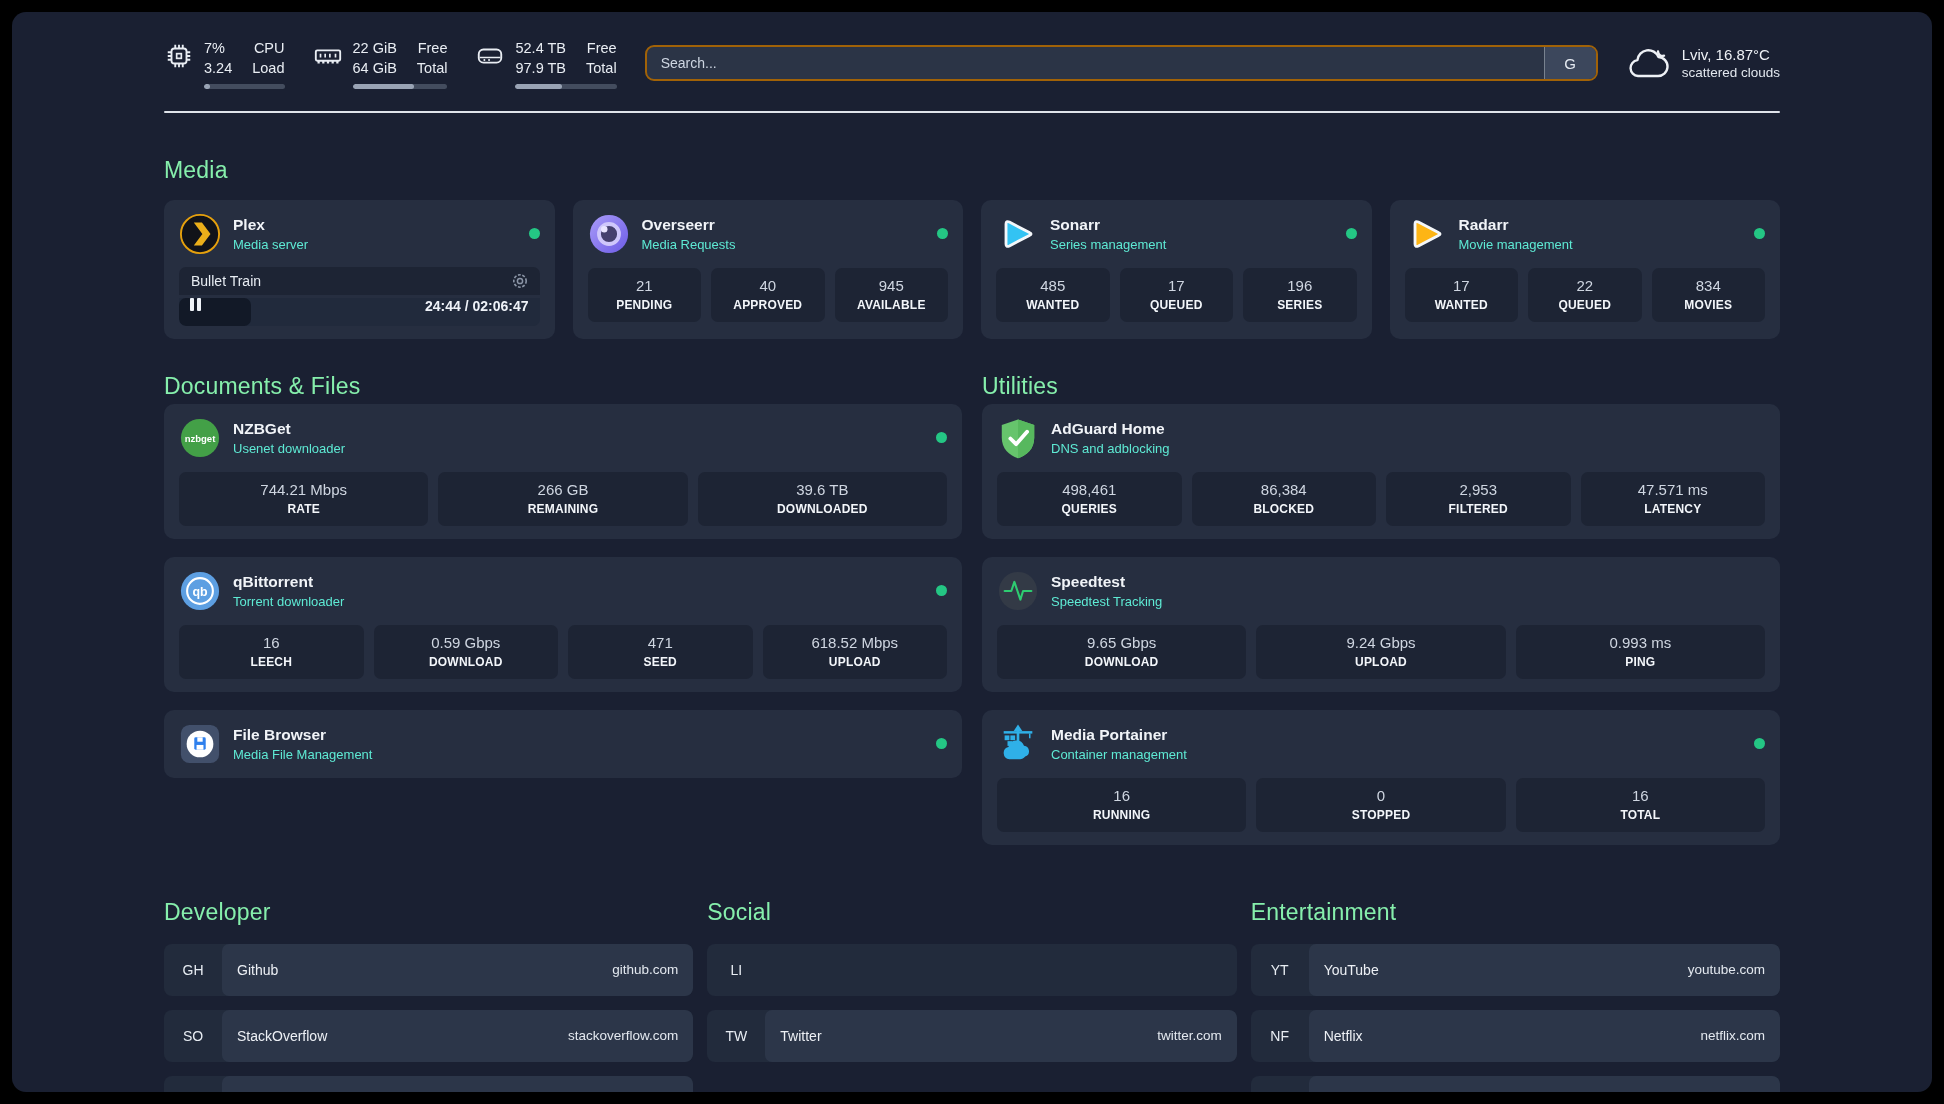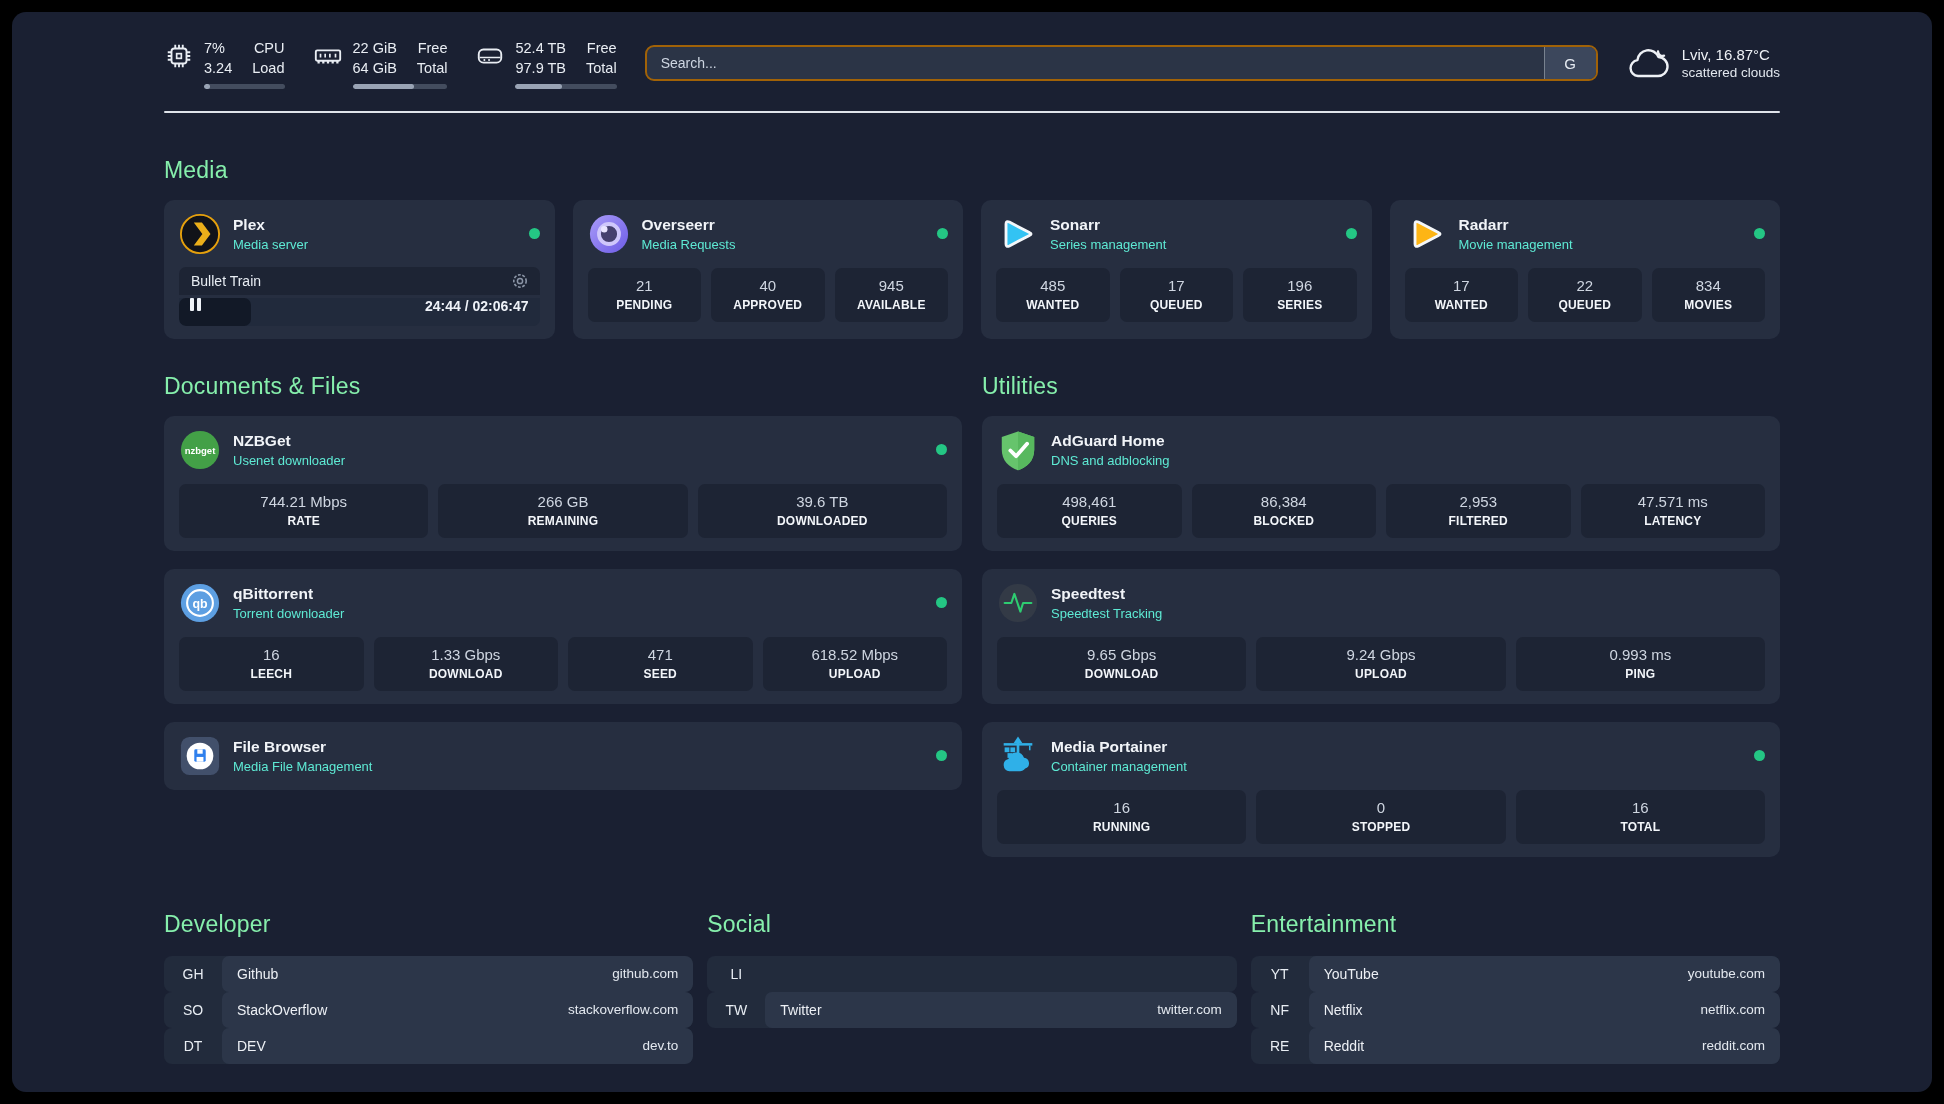"Documents & Files" .col-title { margin-bottom: 16px -> 4px }
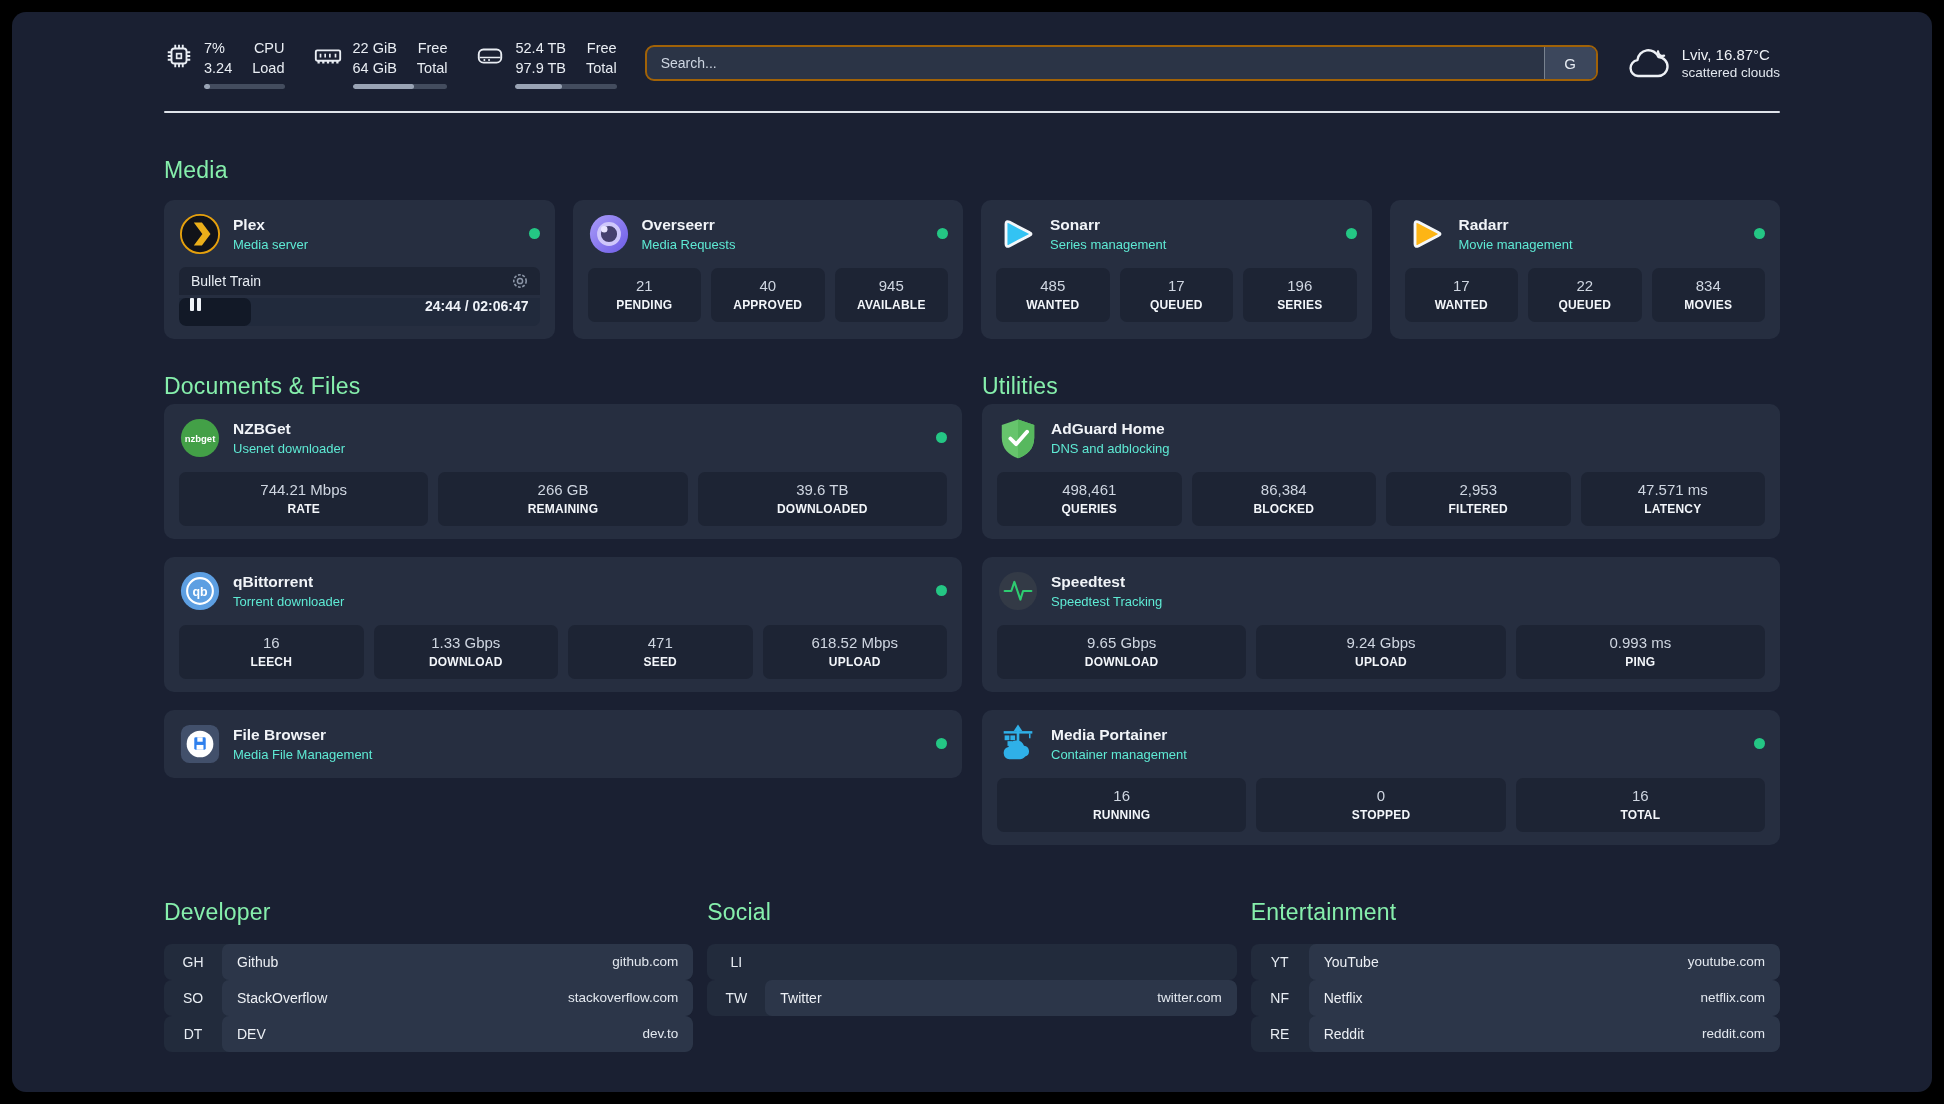"1.33 Gbps" div.stat-value { text: 1.33 -> 0.59 }
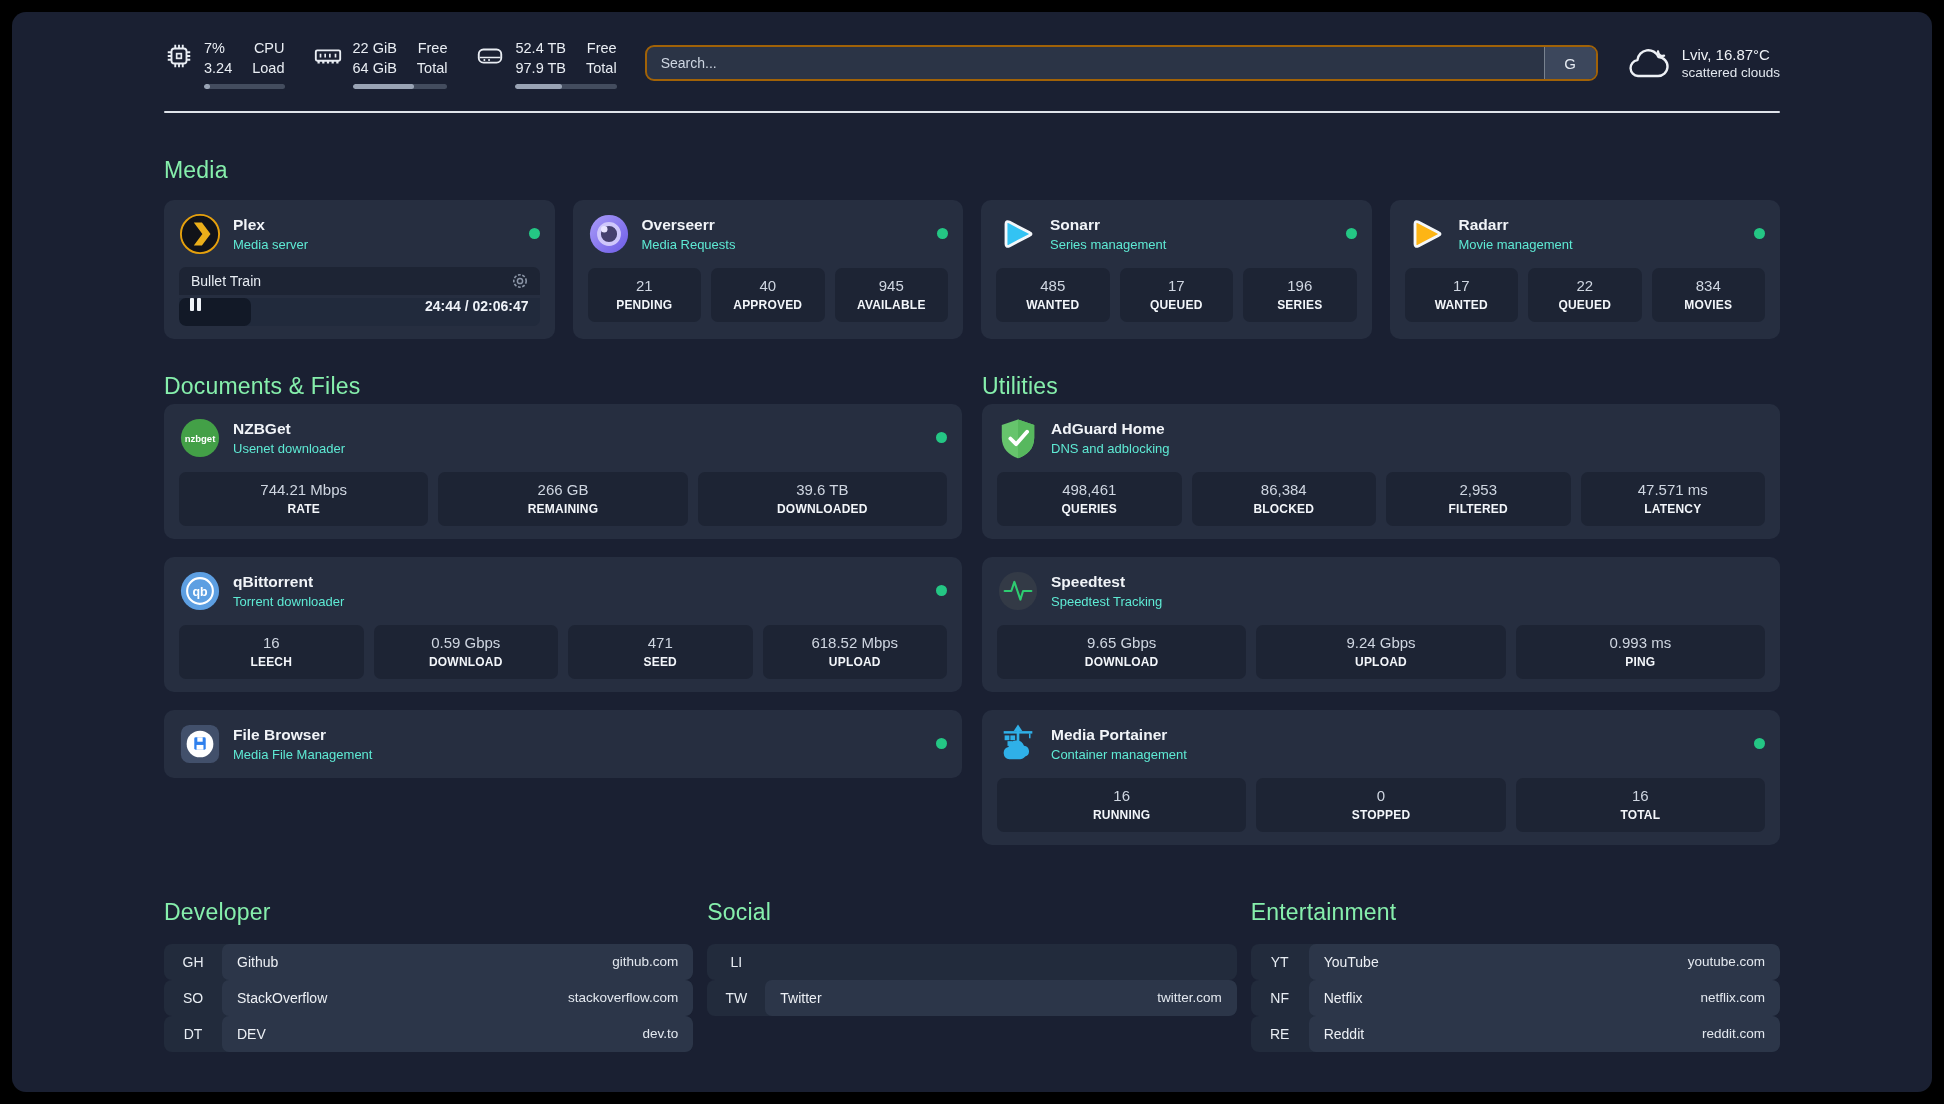"GH" .link-row { height: 36px -> 52px; margin-bottom: none -> 14px }
